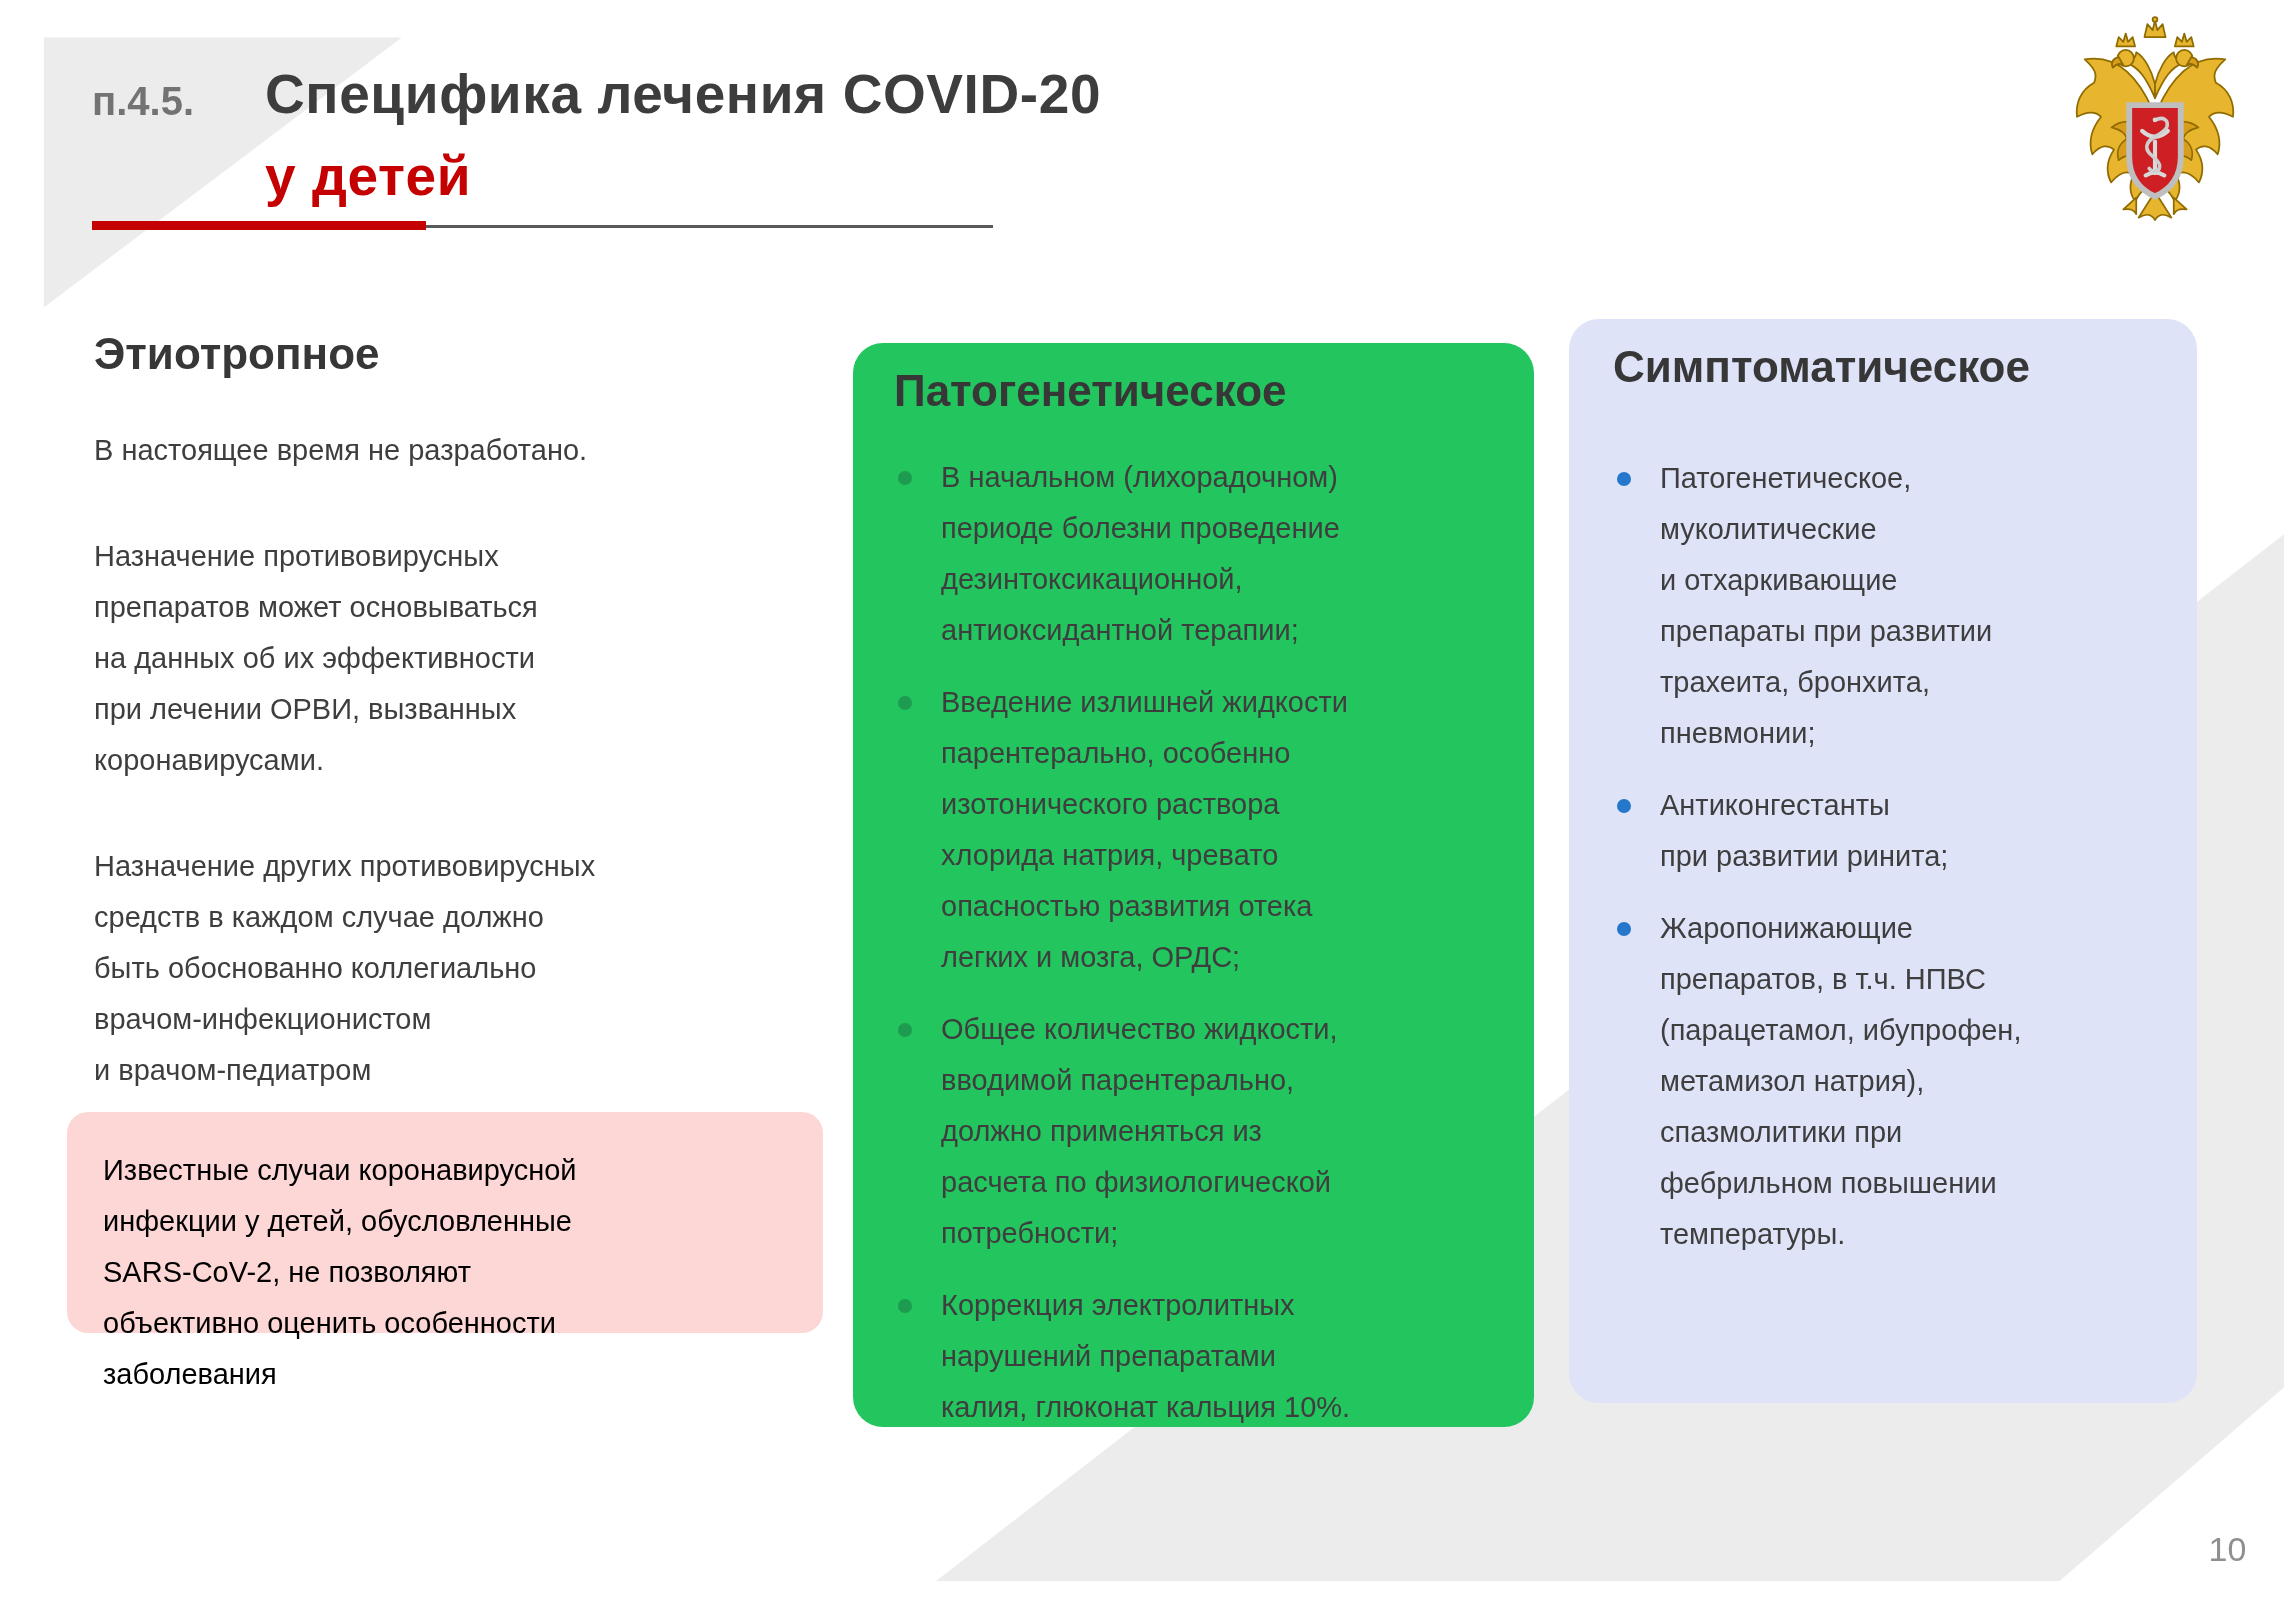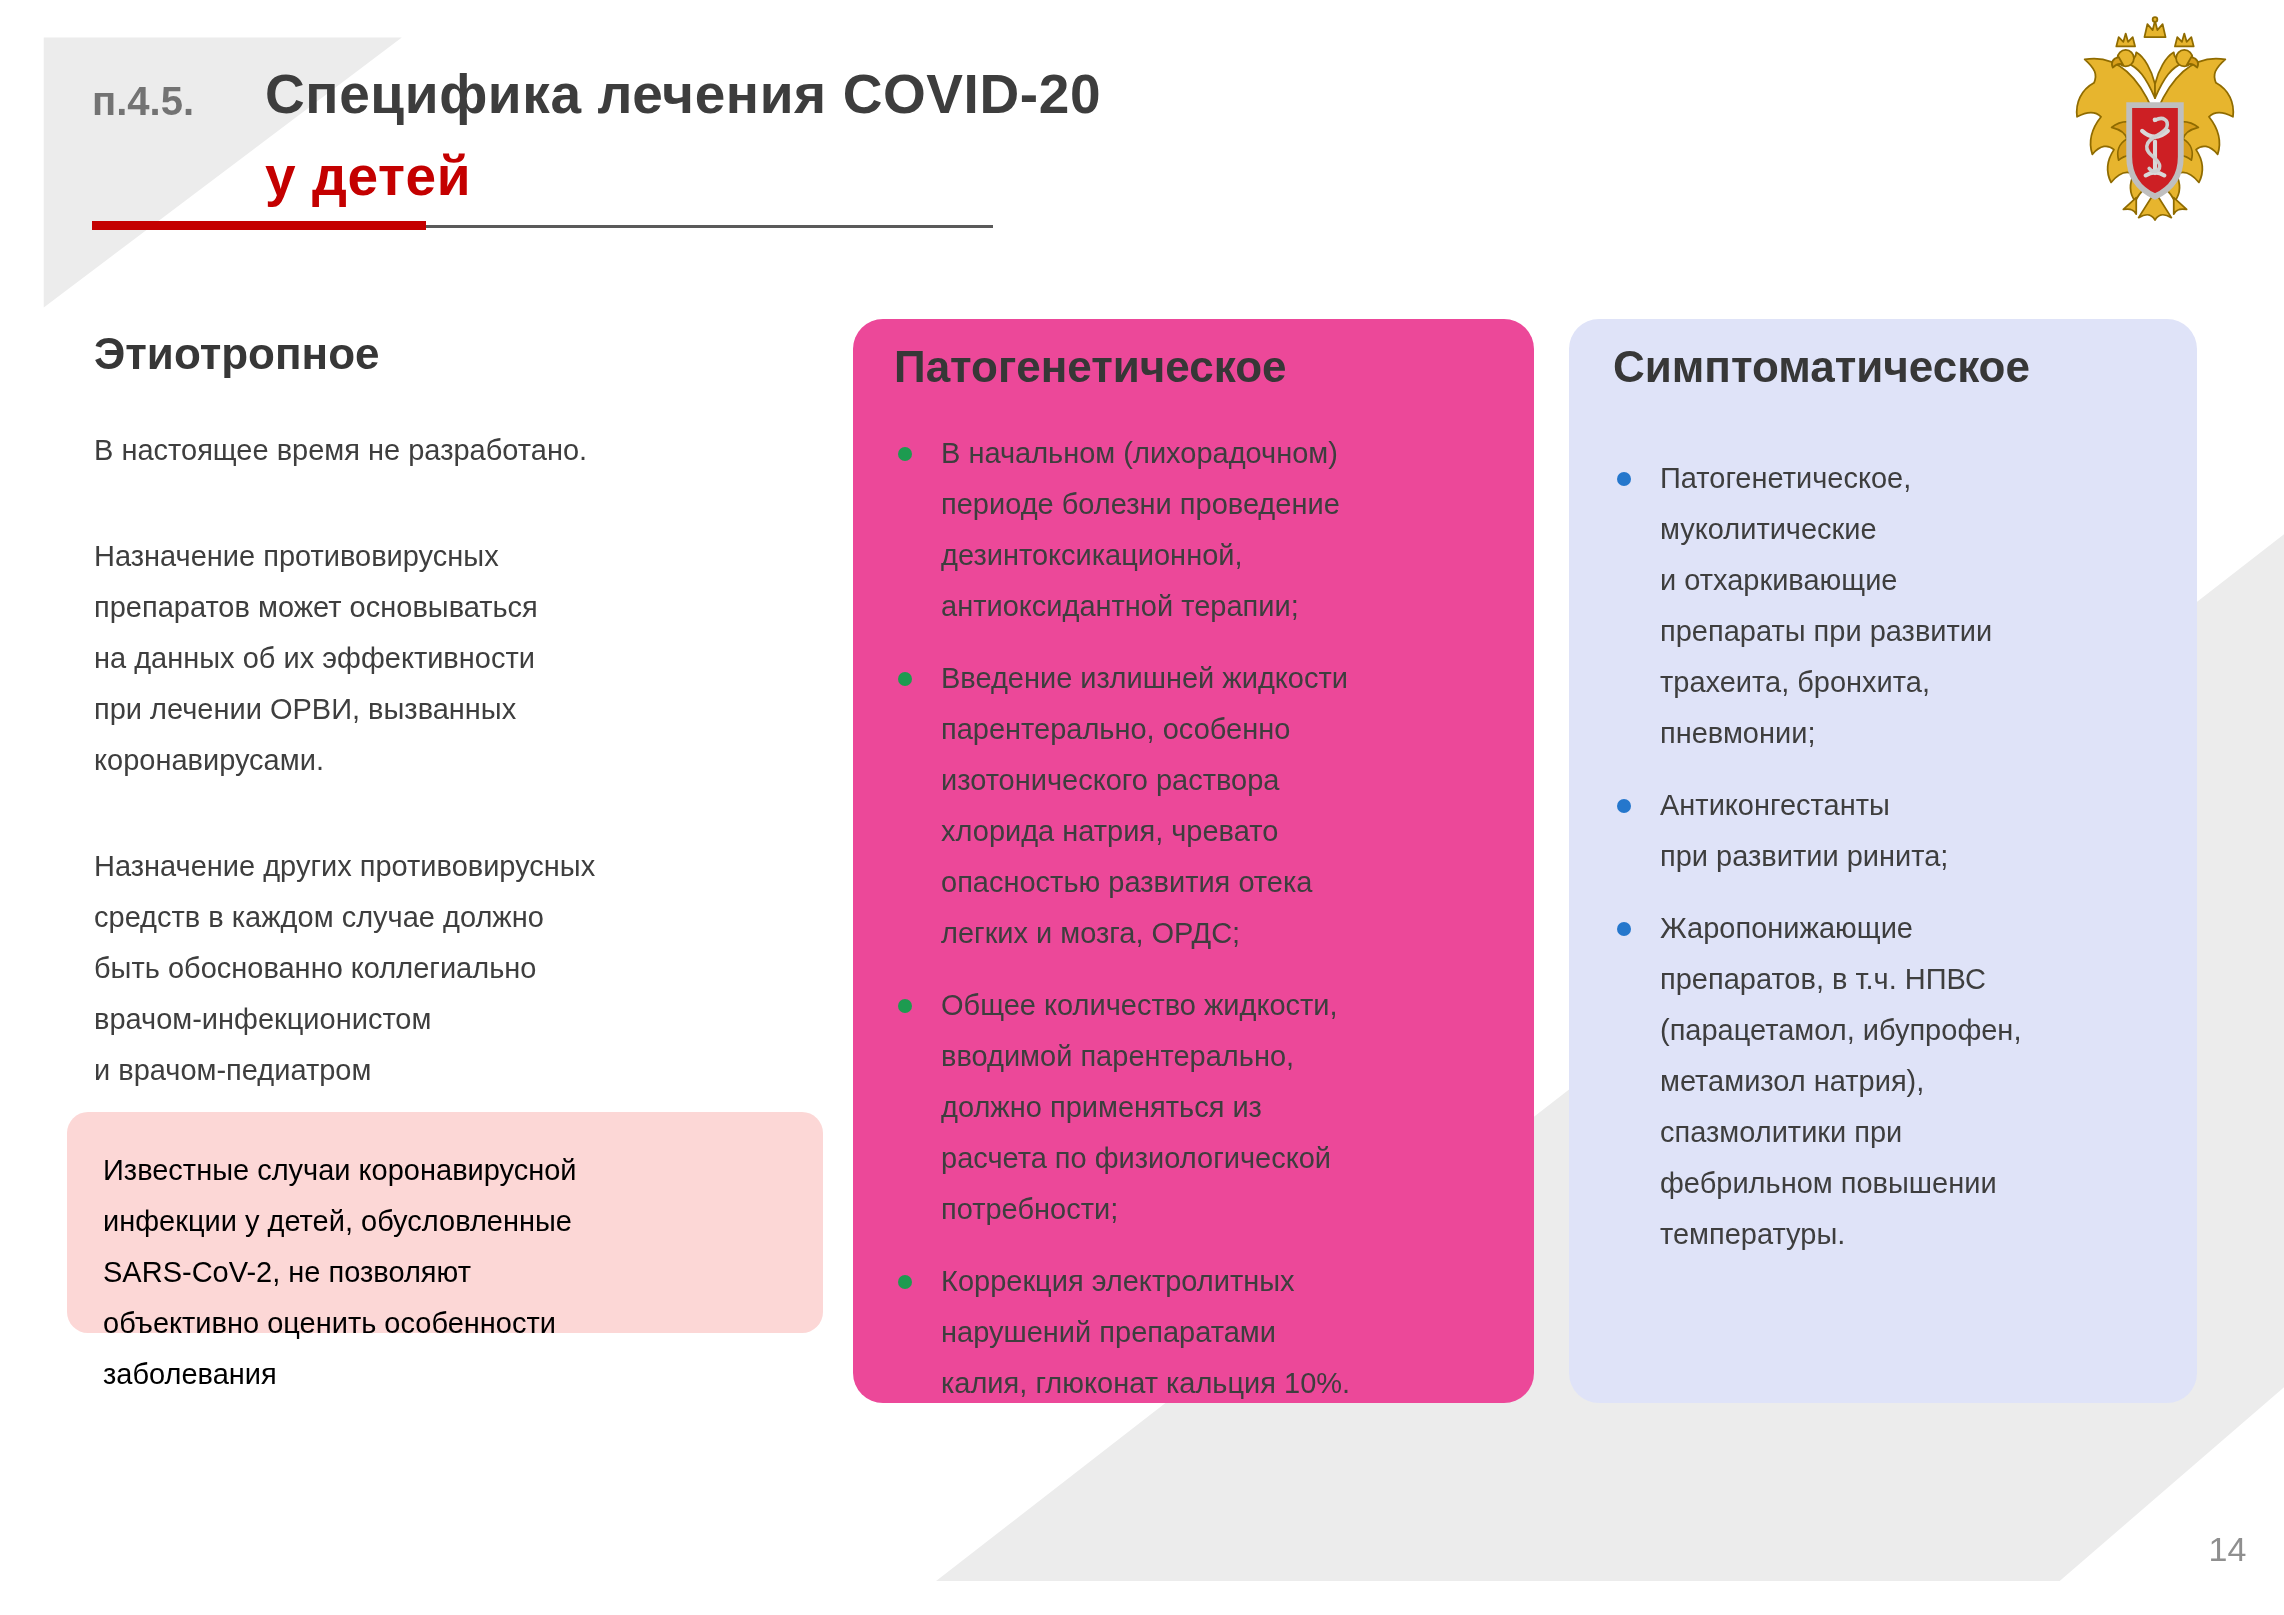"Патогенетическое" div.col { background: #ec4899 -> #22c55e; margin-top: none -> 24px }
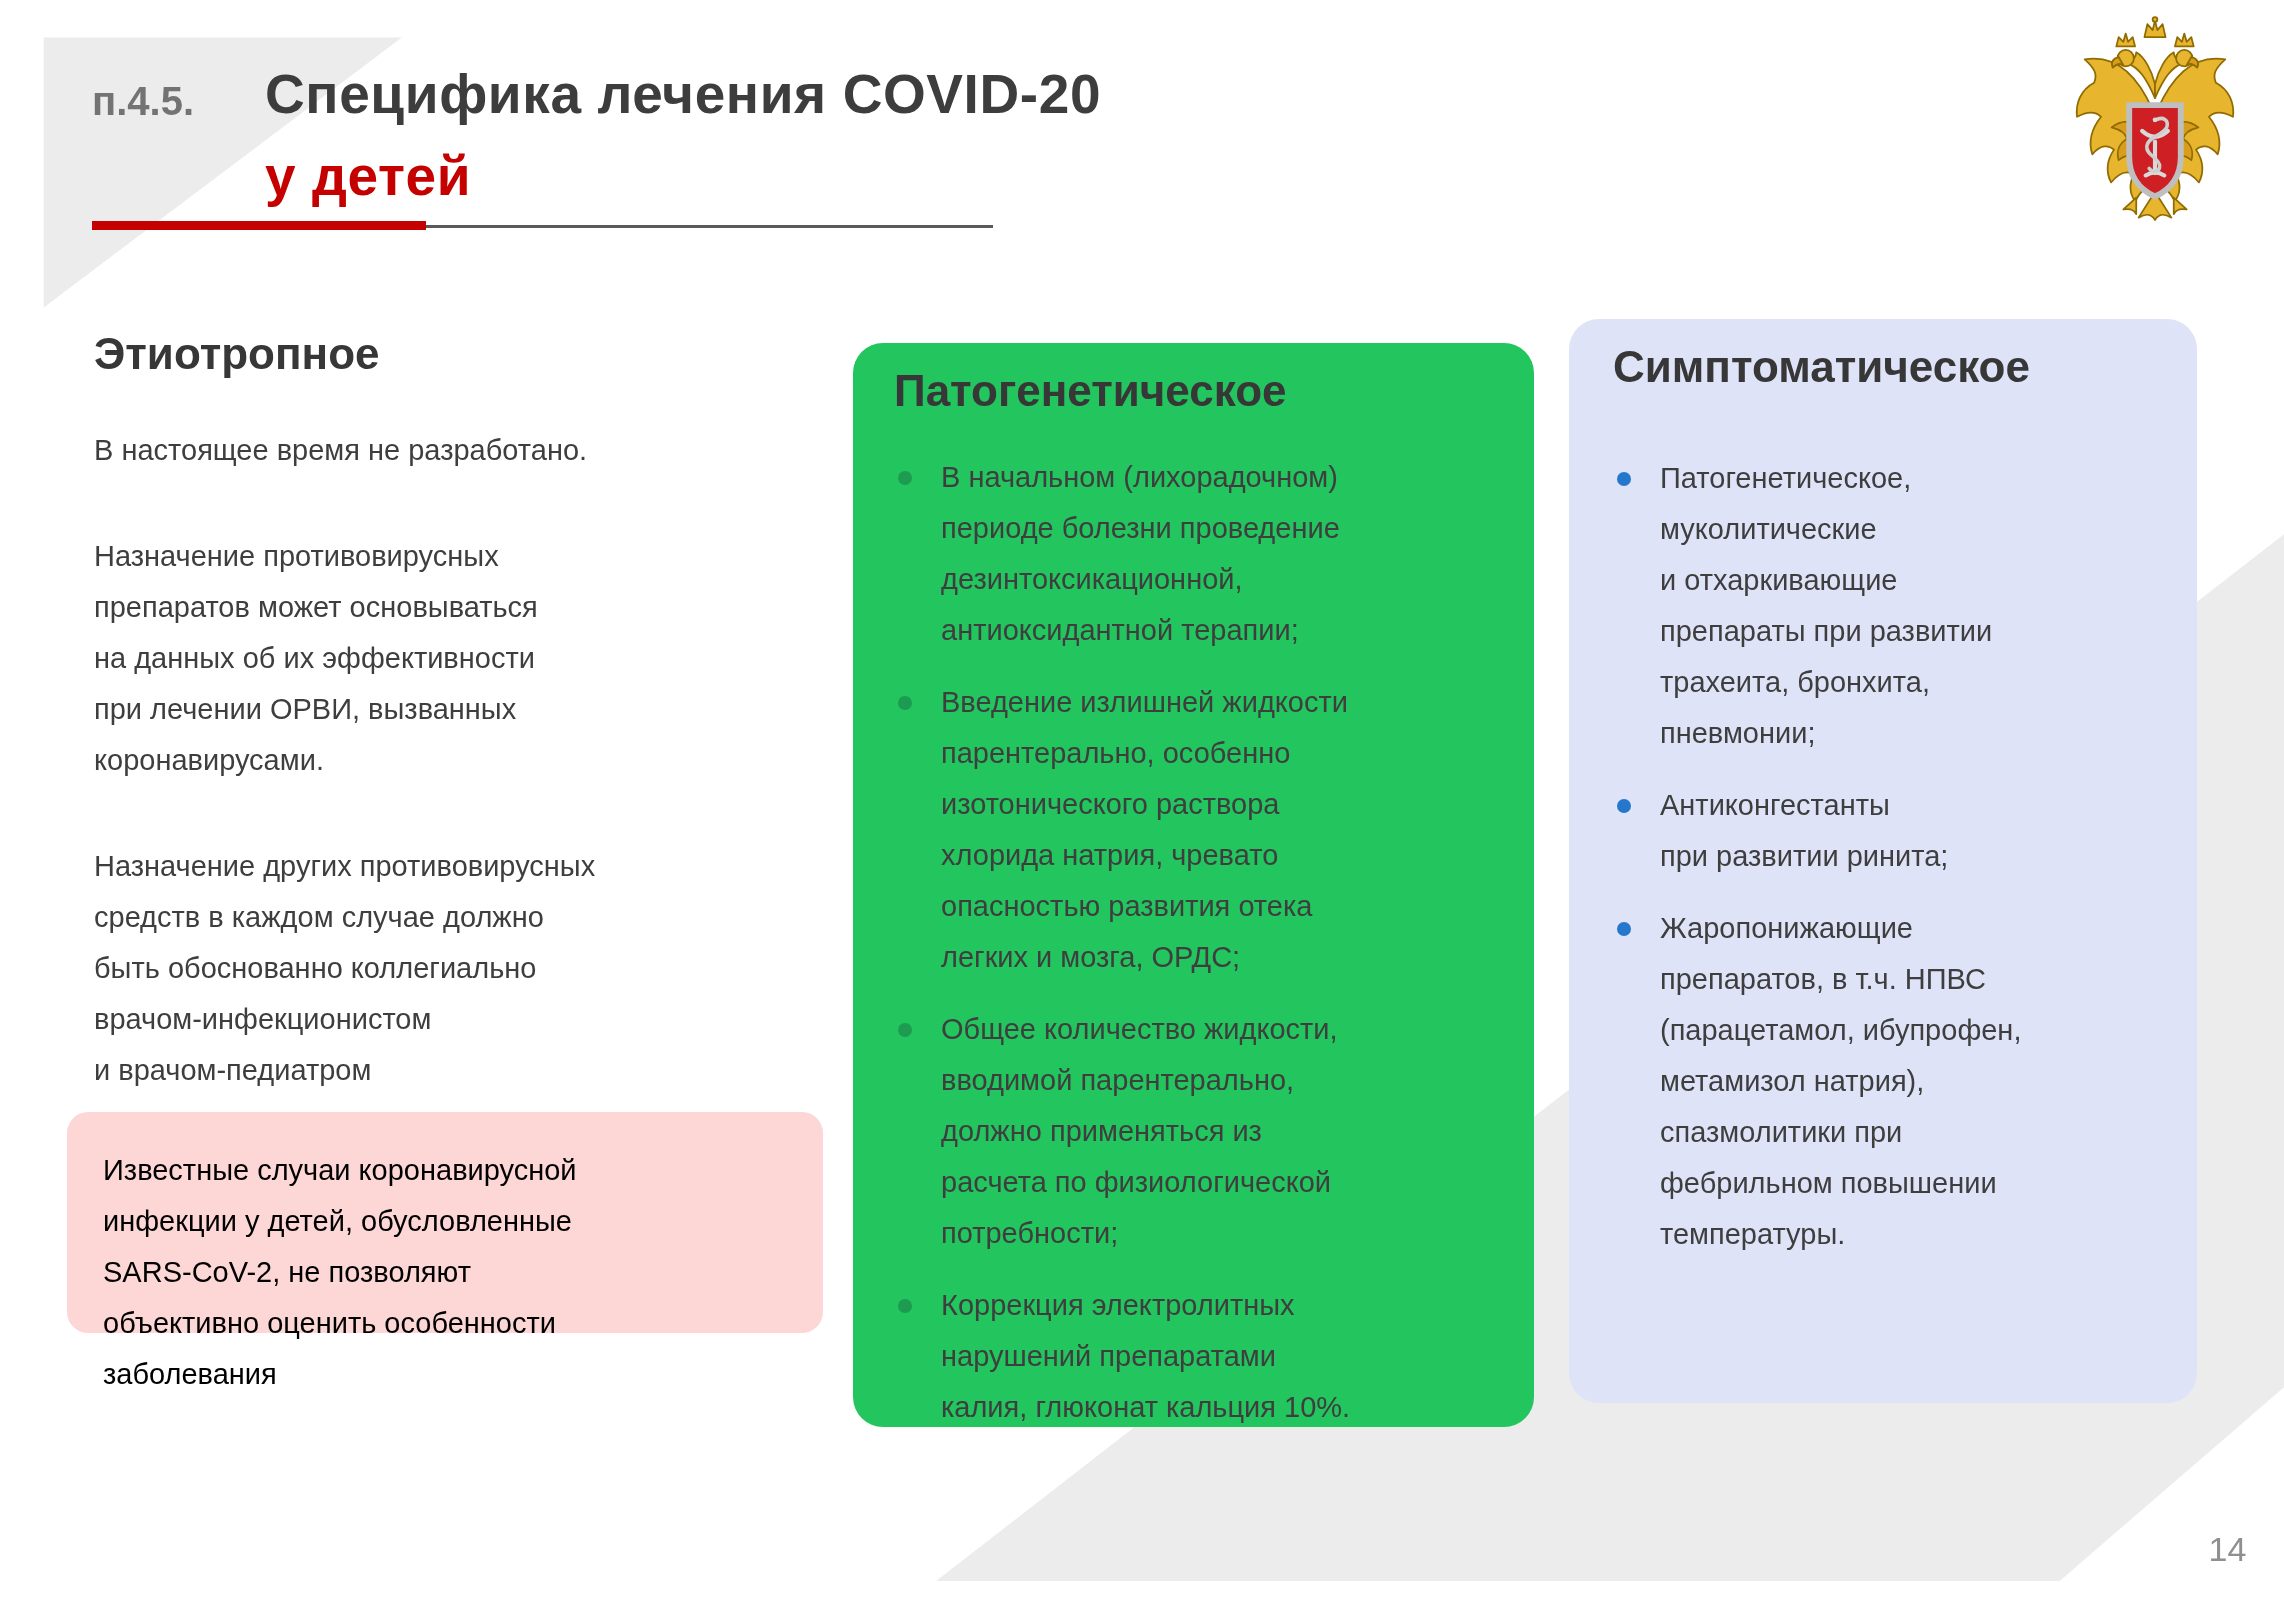"14" div.page-number { text: 14 -> 10 }
